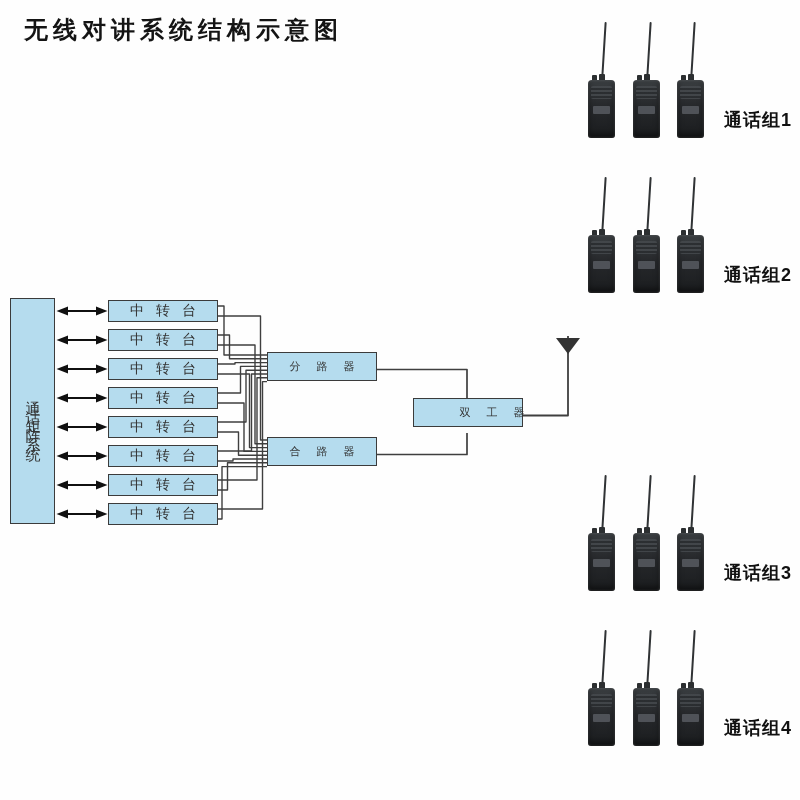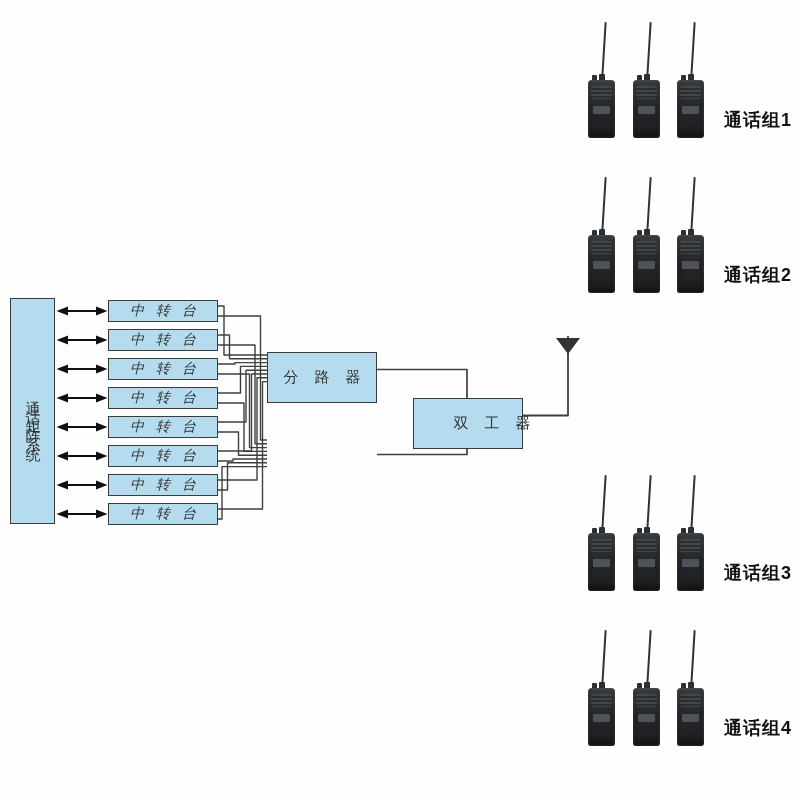"无线对讲系统结构示意图" h1.page-title { html: none -> <h1>无线对讲系统结构示意图</h1> }
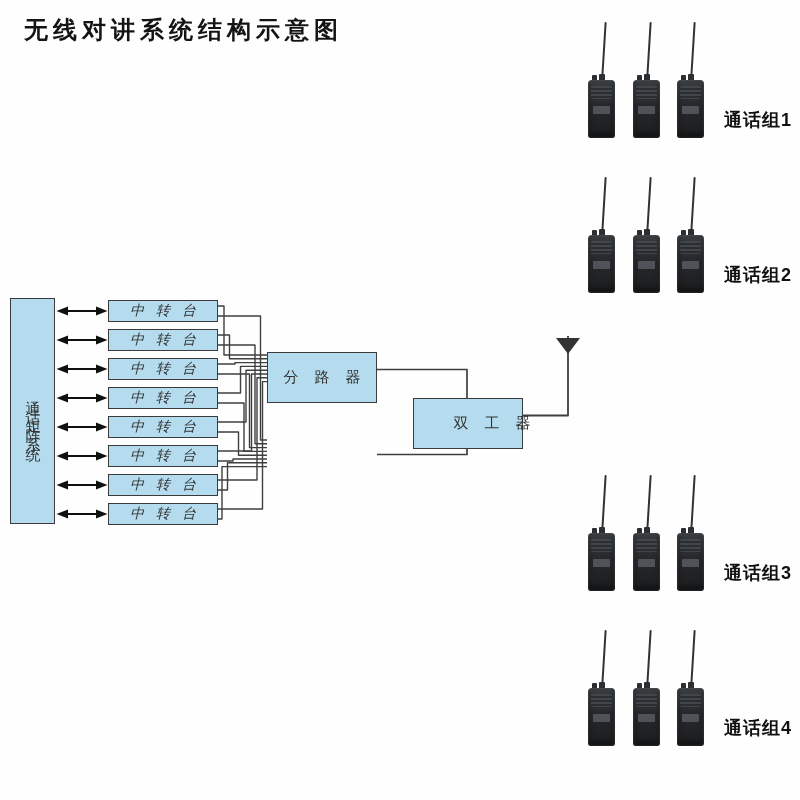"中转台" .repeater { font-style: italic -> none }
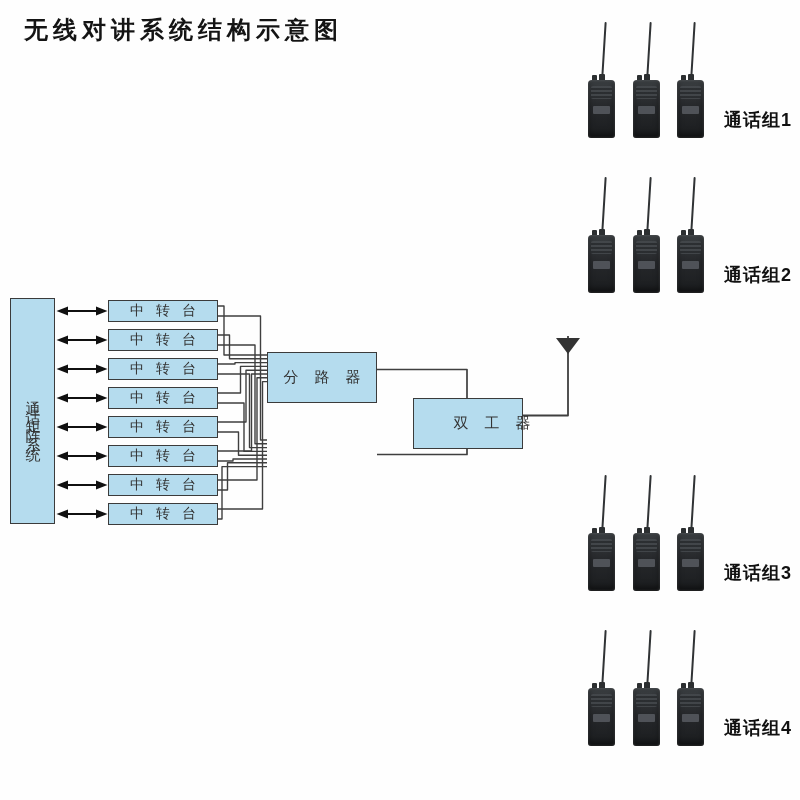"分路器" .unit { font-size: 15px -> 11px; height: 51px -> 29px }
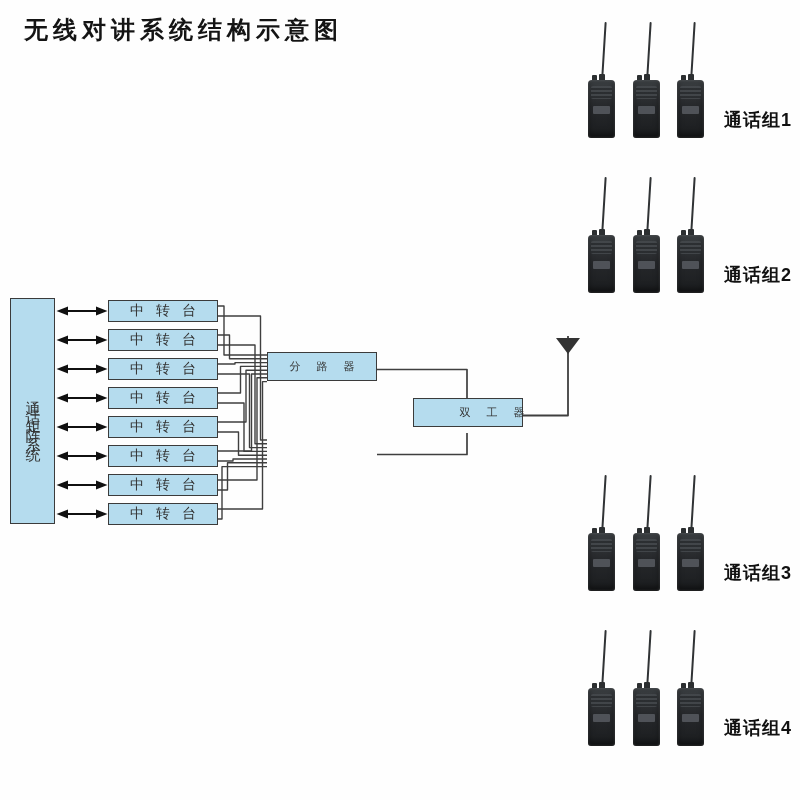"合路器" div.box { html: none -> <div> <span>合路器</span> </div> }
